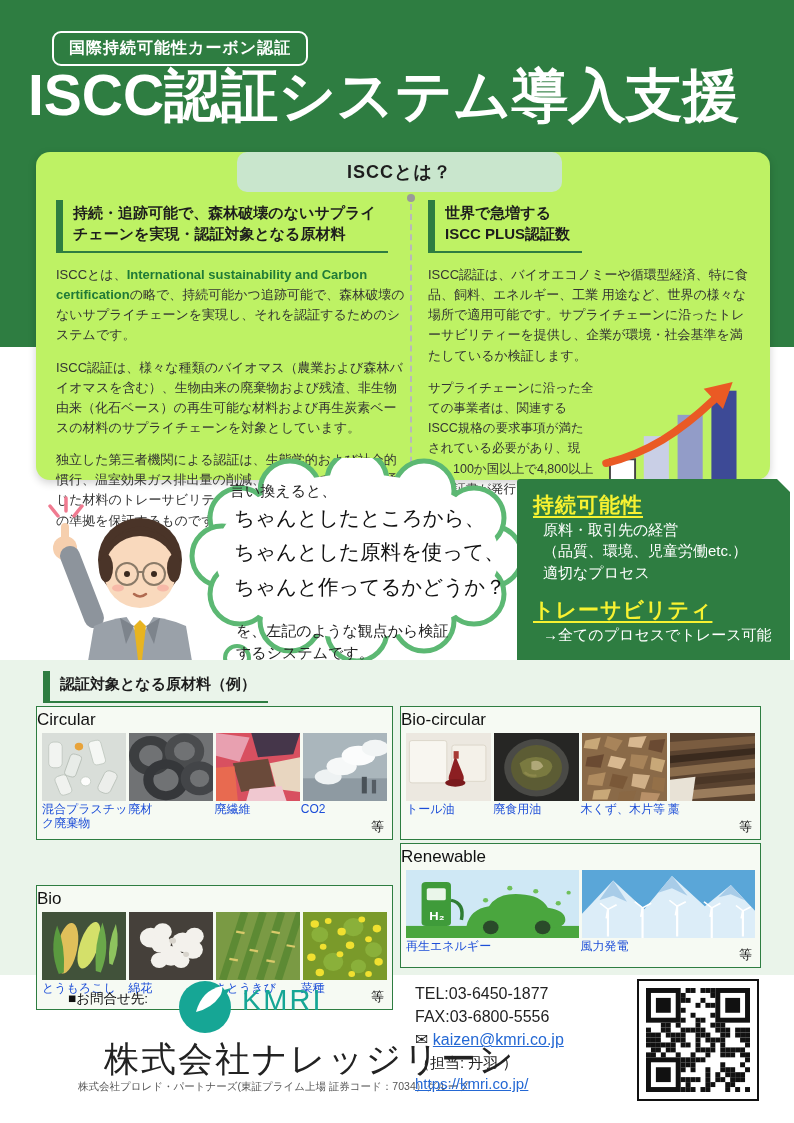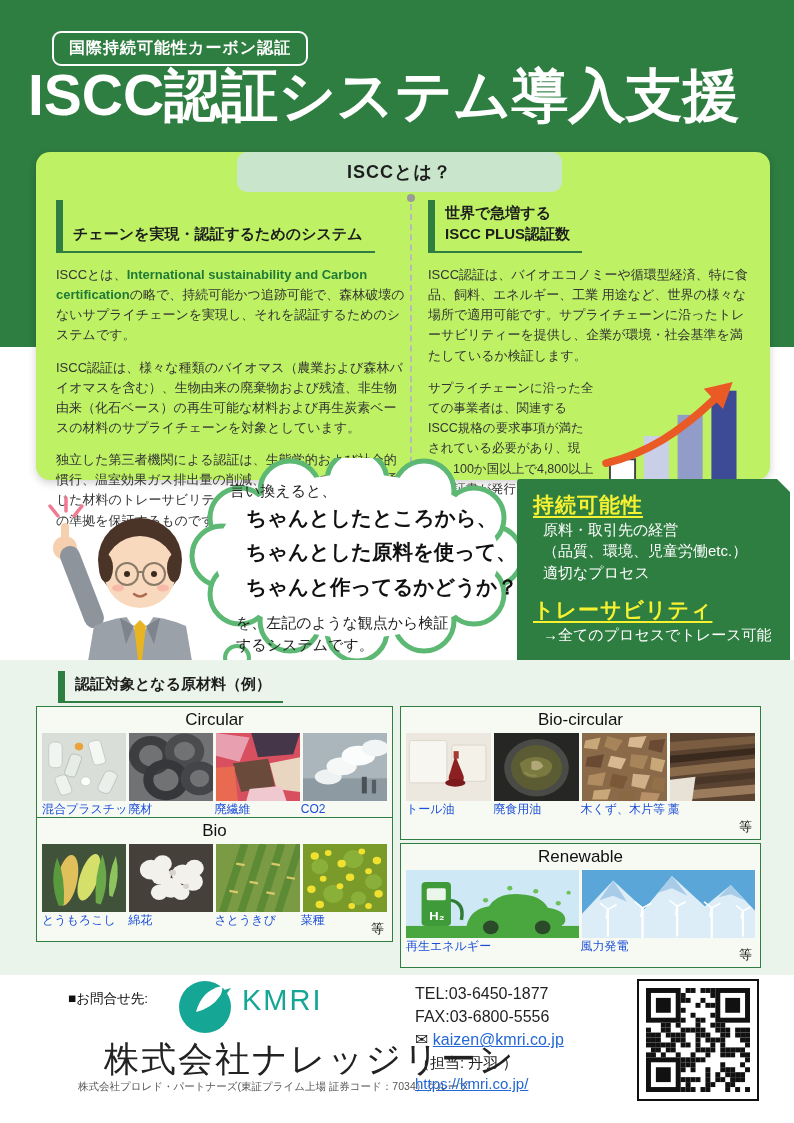"持続・追跡可能で、森林破壊のないサプライ" span { html: none -> <span>持続・追跡可能で、森林破壊のないサプライ</span> }
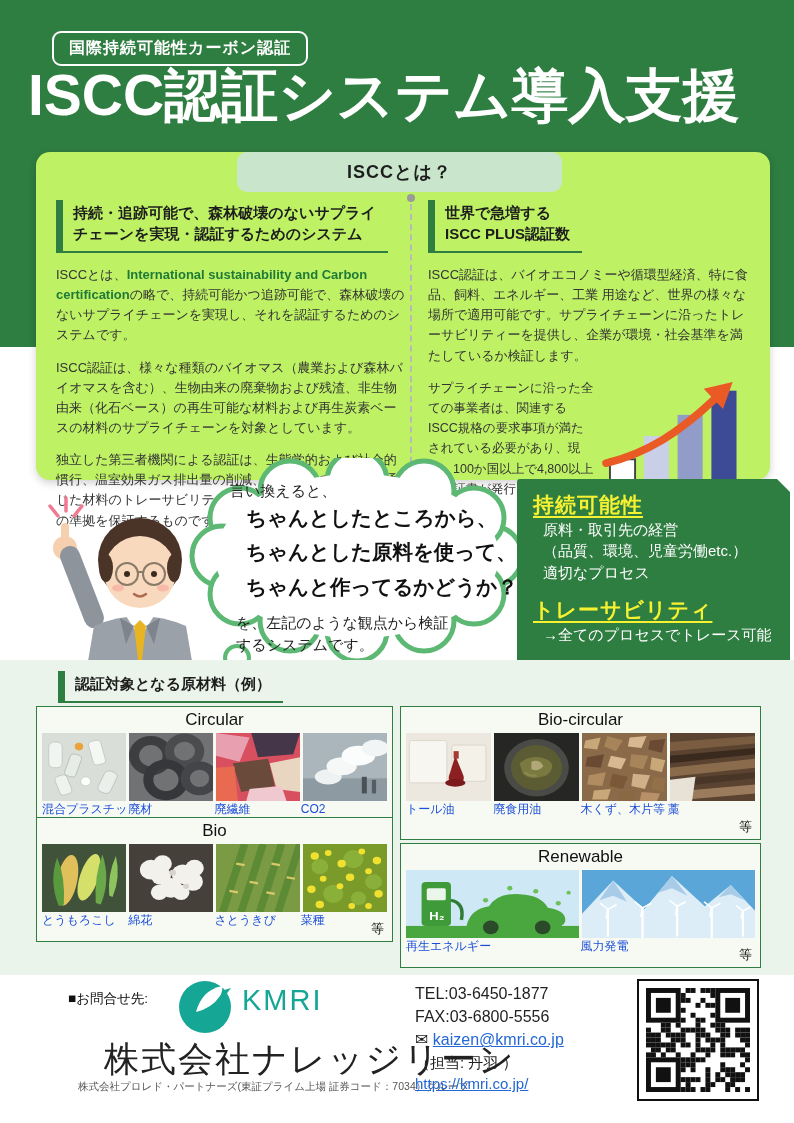"チェーンを実現・認証するためのシステム" span { text: するためのシステム -> 対象となる原材料 }
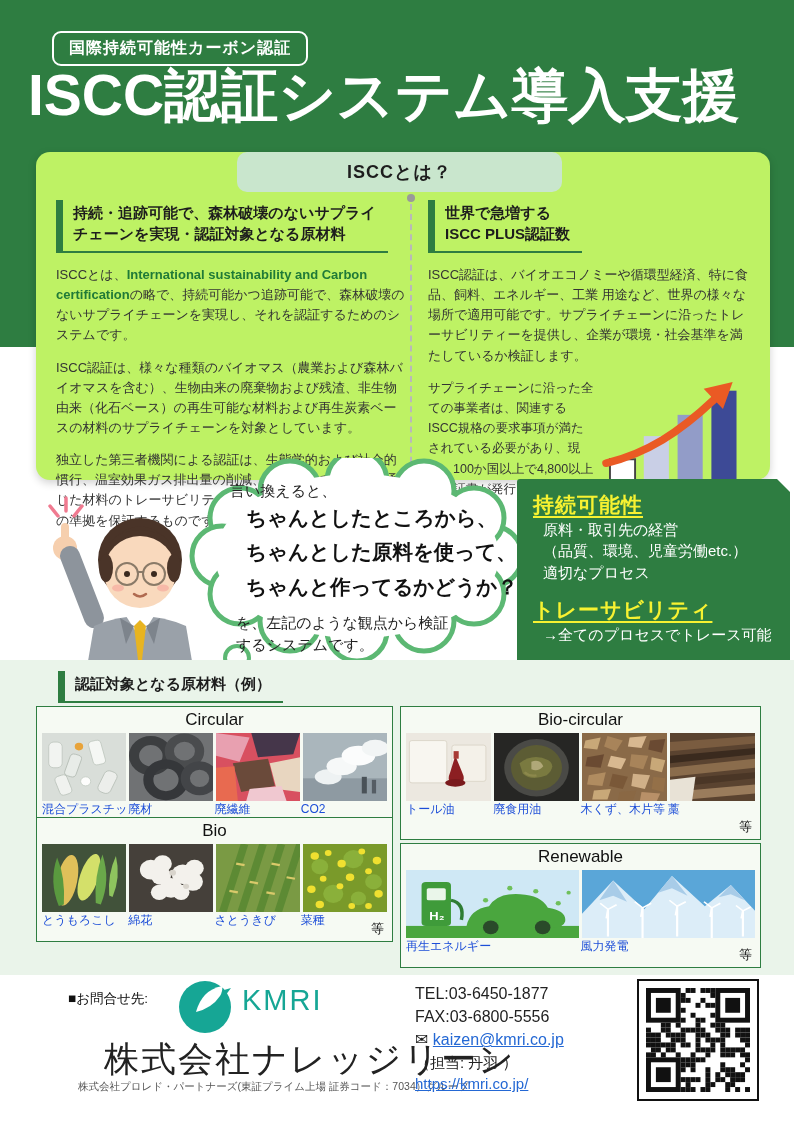"ちゃんとしたところから、" .bt-strong { font-weight: bold -> normal; margin-left: 16px -> 4px }
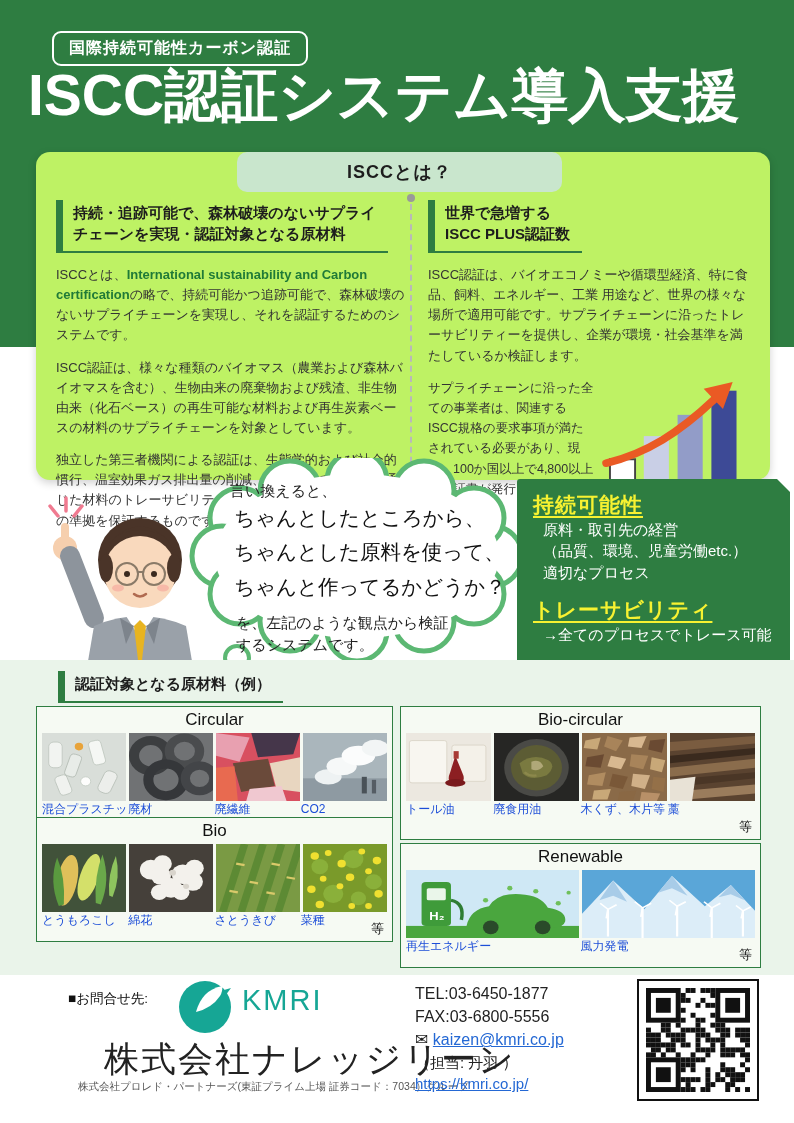"を、左記のような観点から検証" .bt-outro { margin-top: 8px -> 16px }
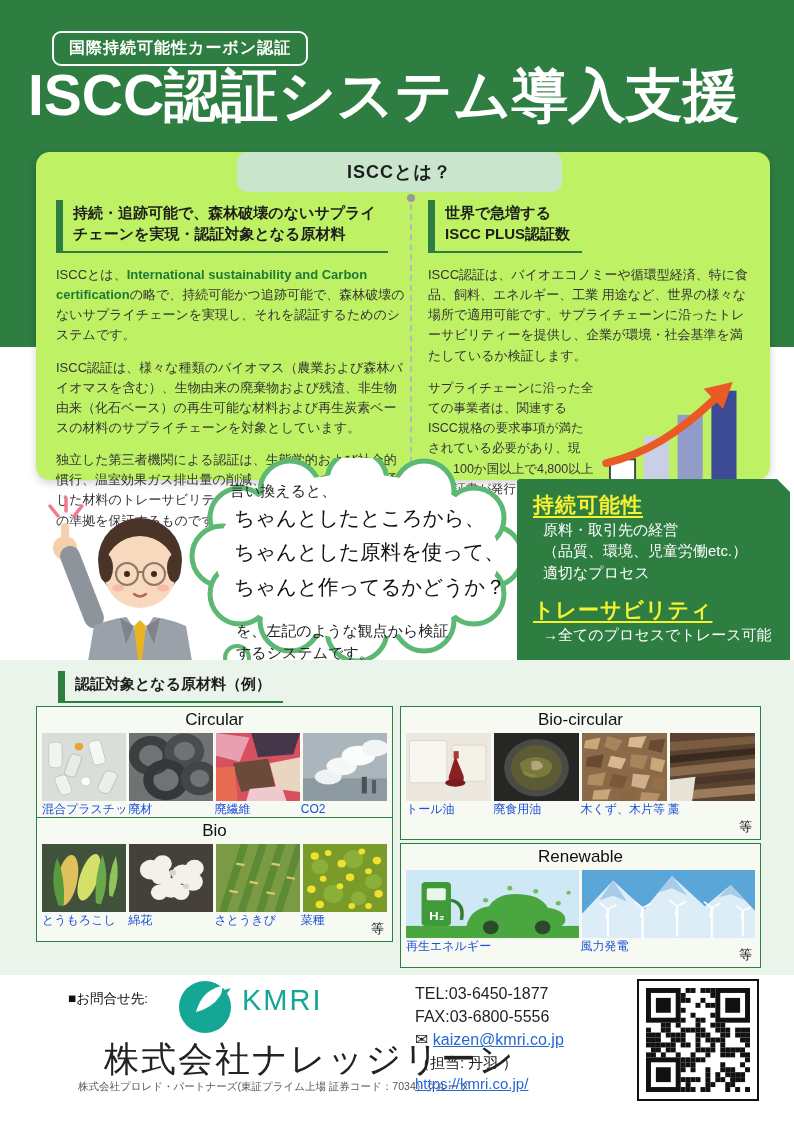"認証対象となる原材料（例）" .band-head { left: 58px -> 43px }
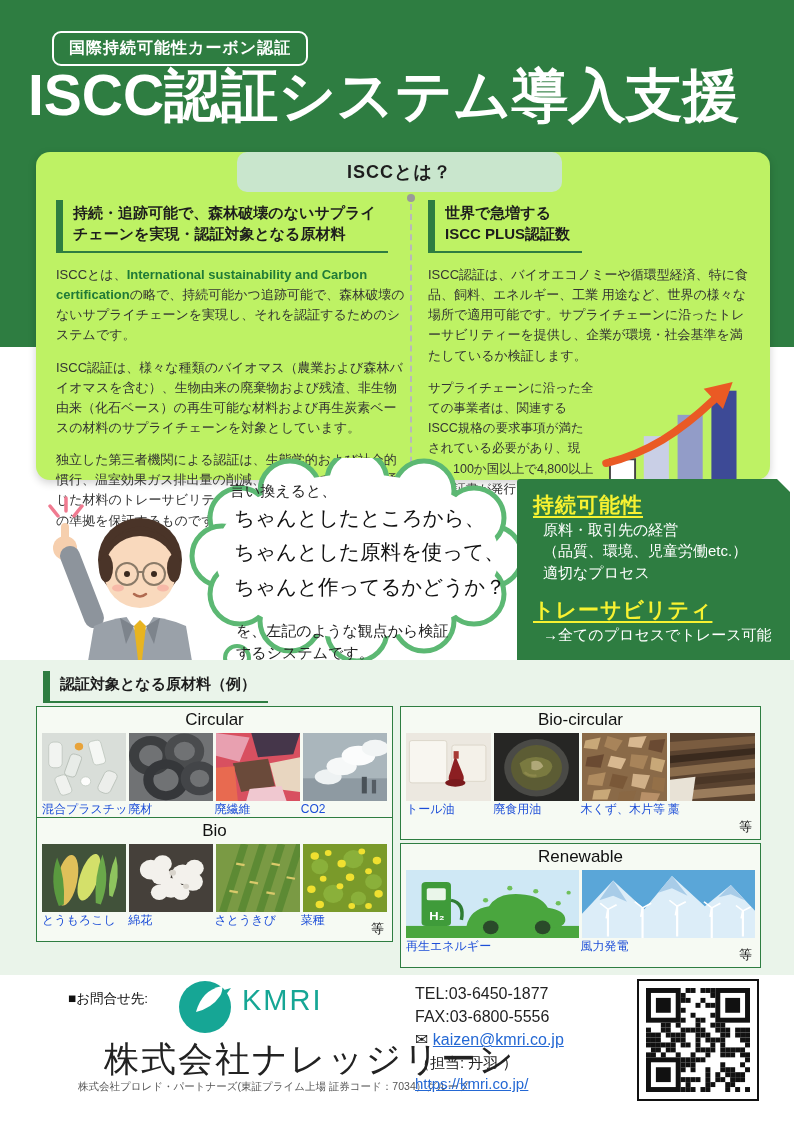"Circular" .matbox .mtitle { text-align: center -> none }
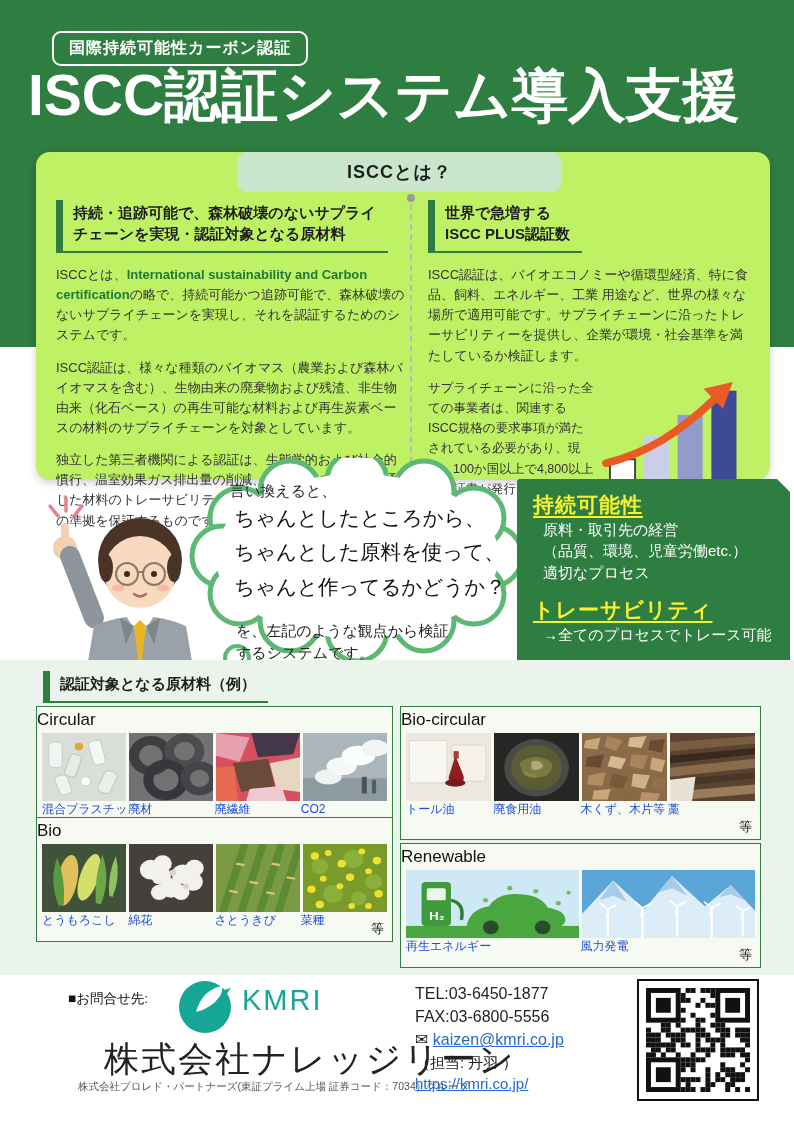"Bio" #box-bio { top: 817px -> 885px }
